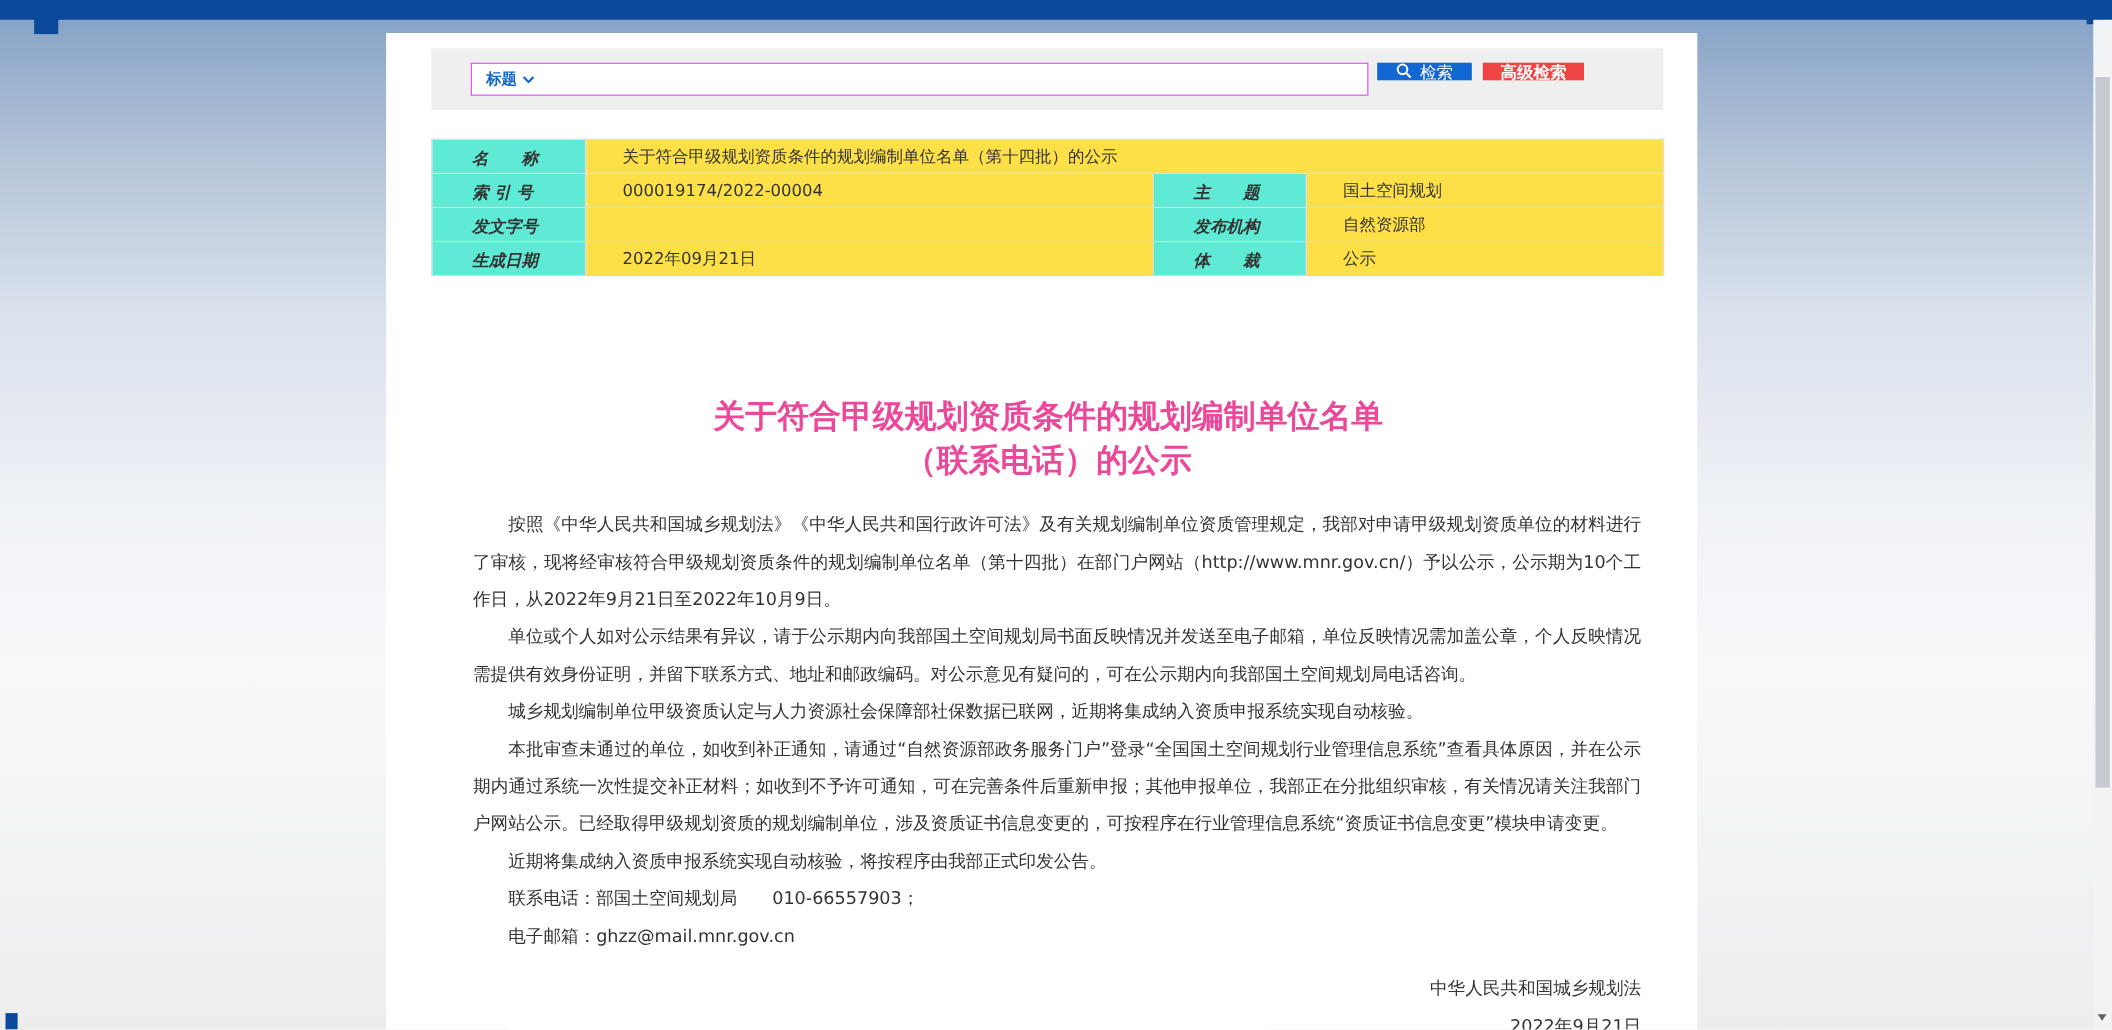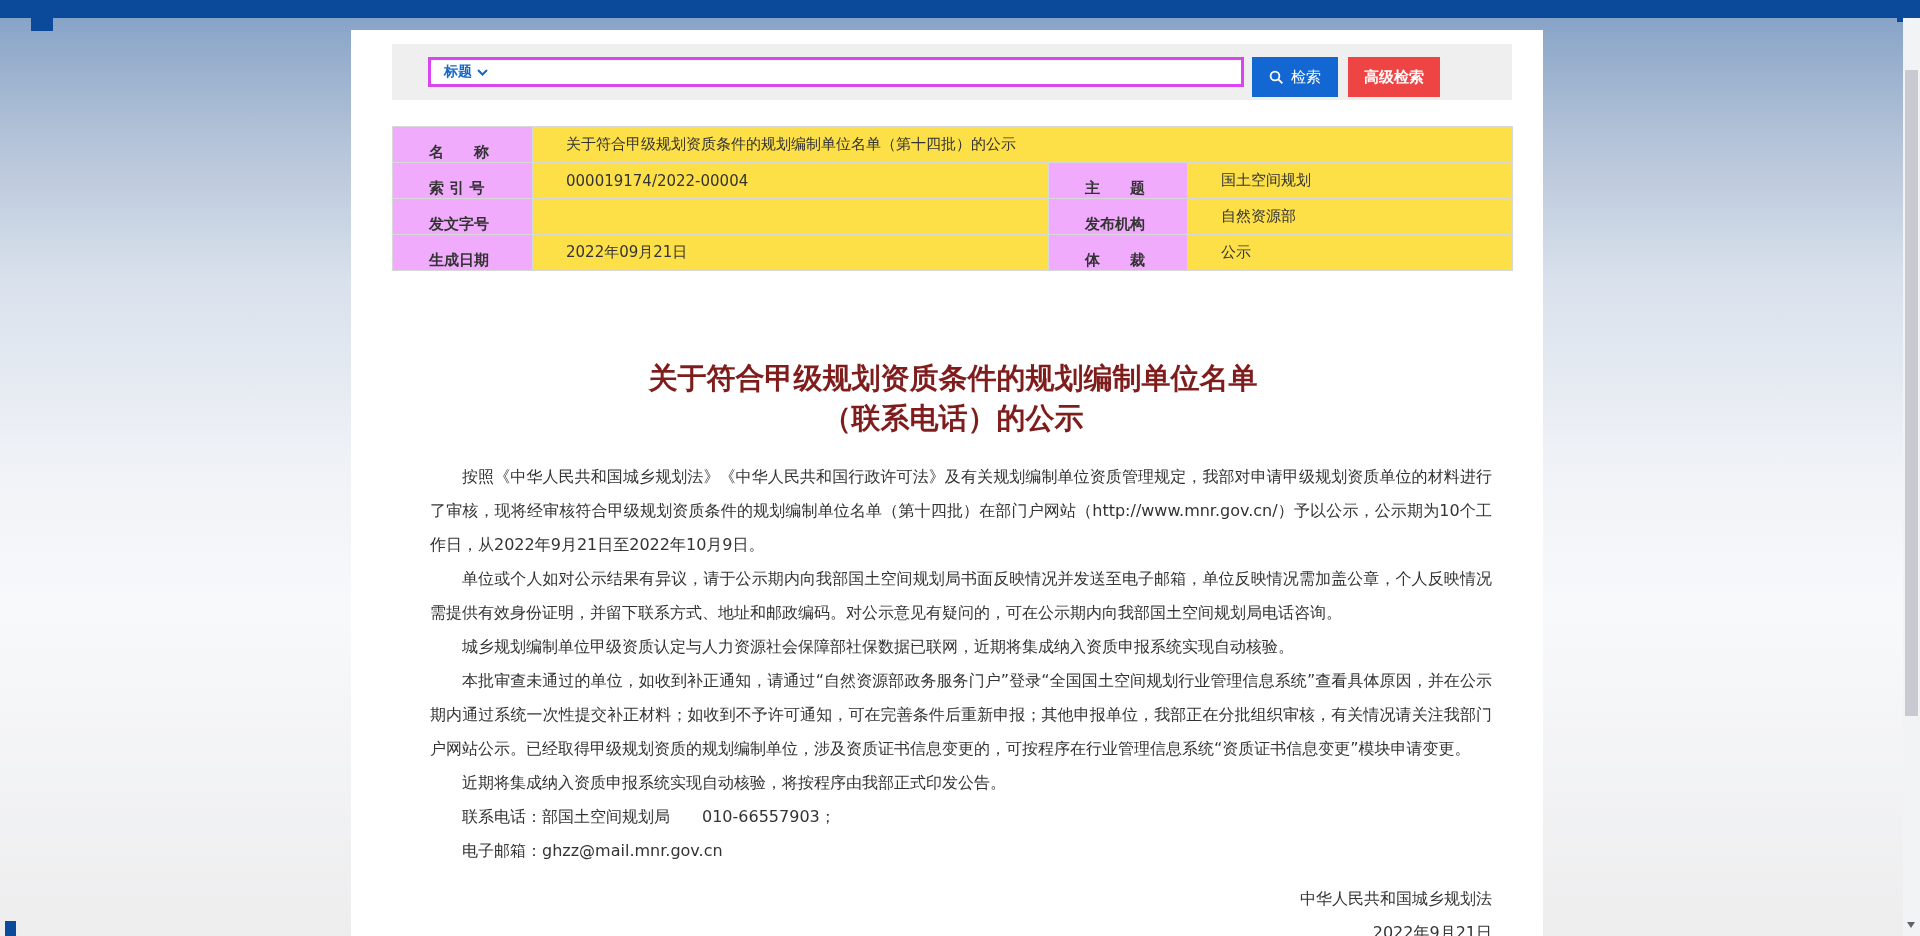"标题" .search-input { border: 3px solid #d946ef -> 1px solid #d946ef }
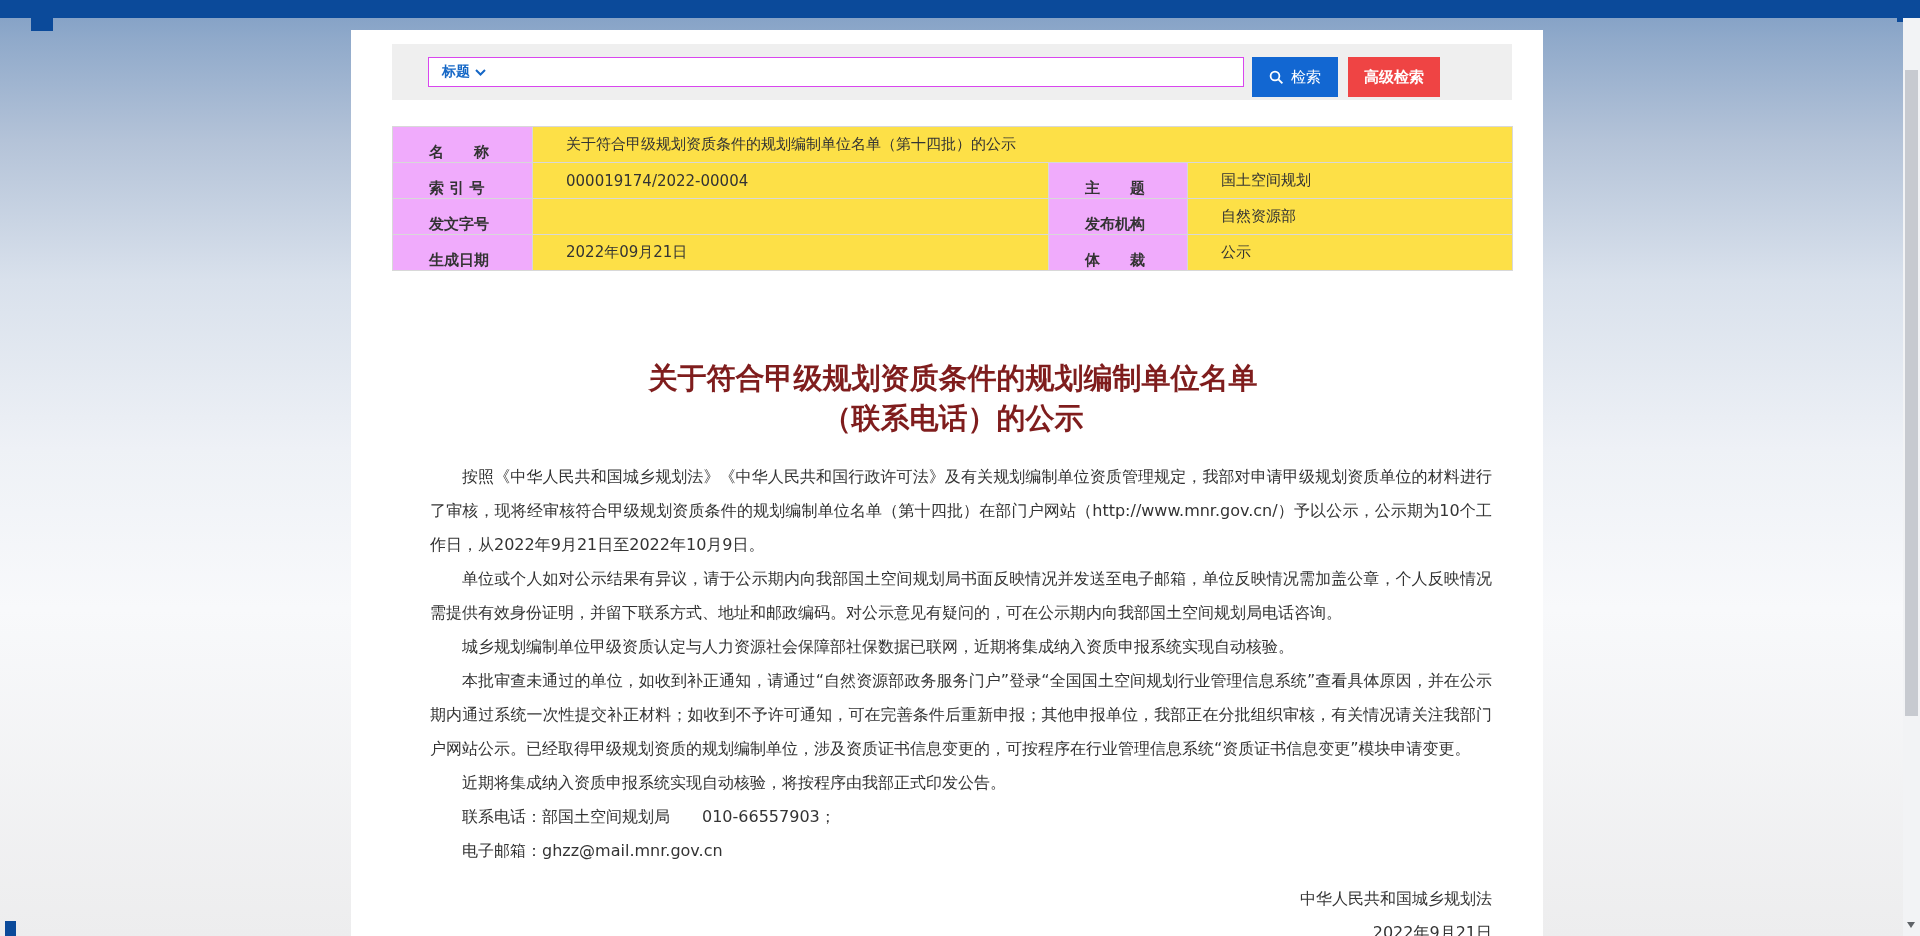"检索" .btn { align-items: center -> none; height: 40px -> 16px }
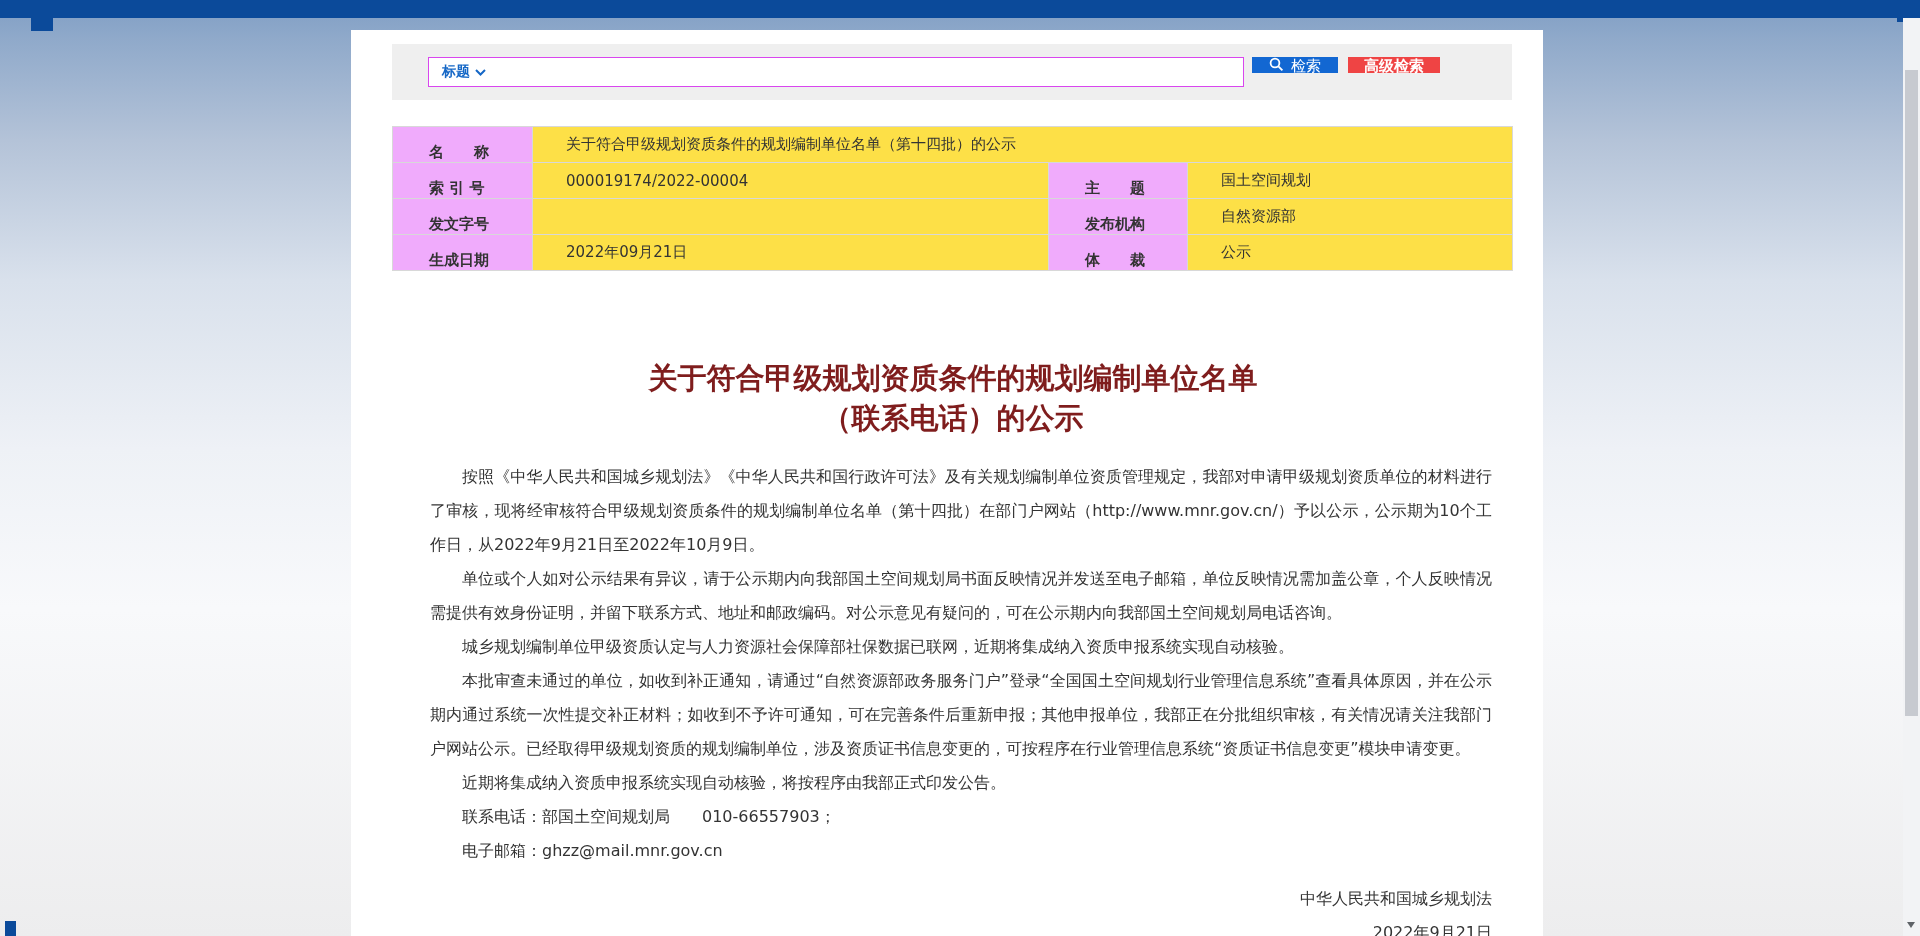"名 称" td.lbl { background: #f0abfc -> #5eead4; font-style: none -> italic; padding: 16px 10px 0 36px -> 4px 10px 0 36px }
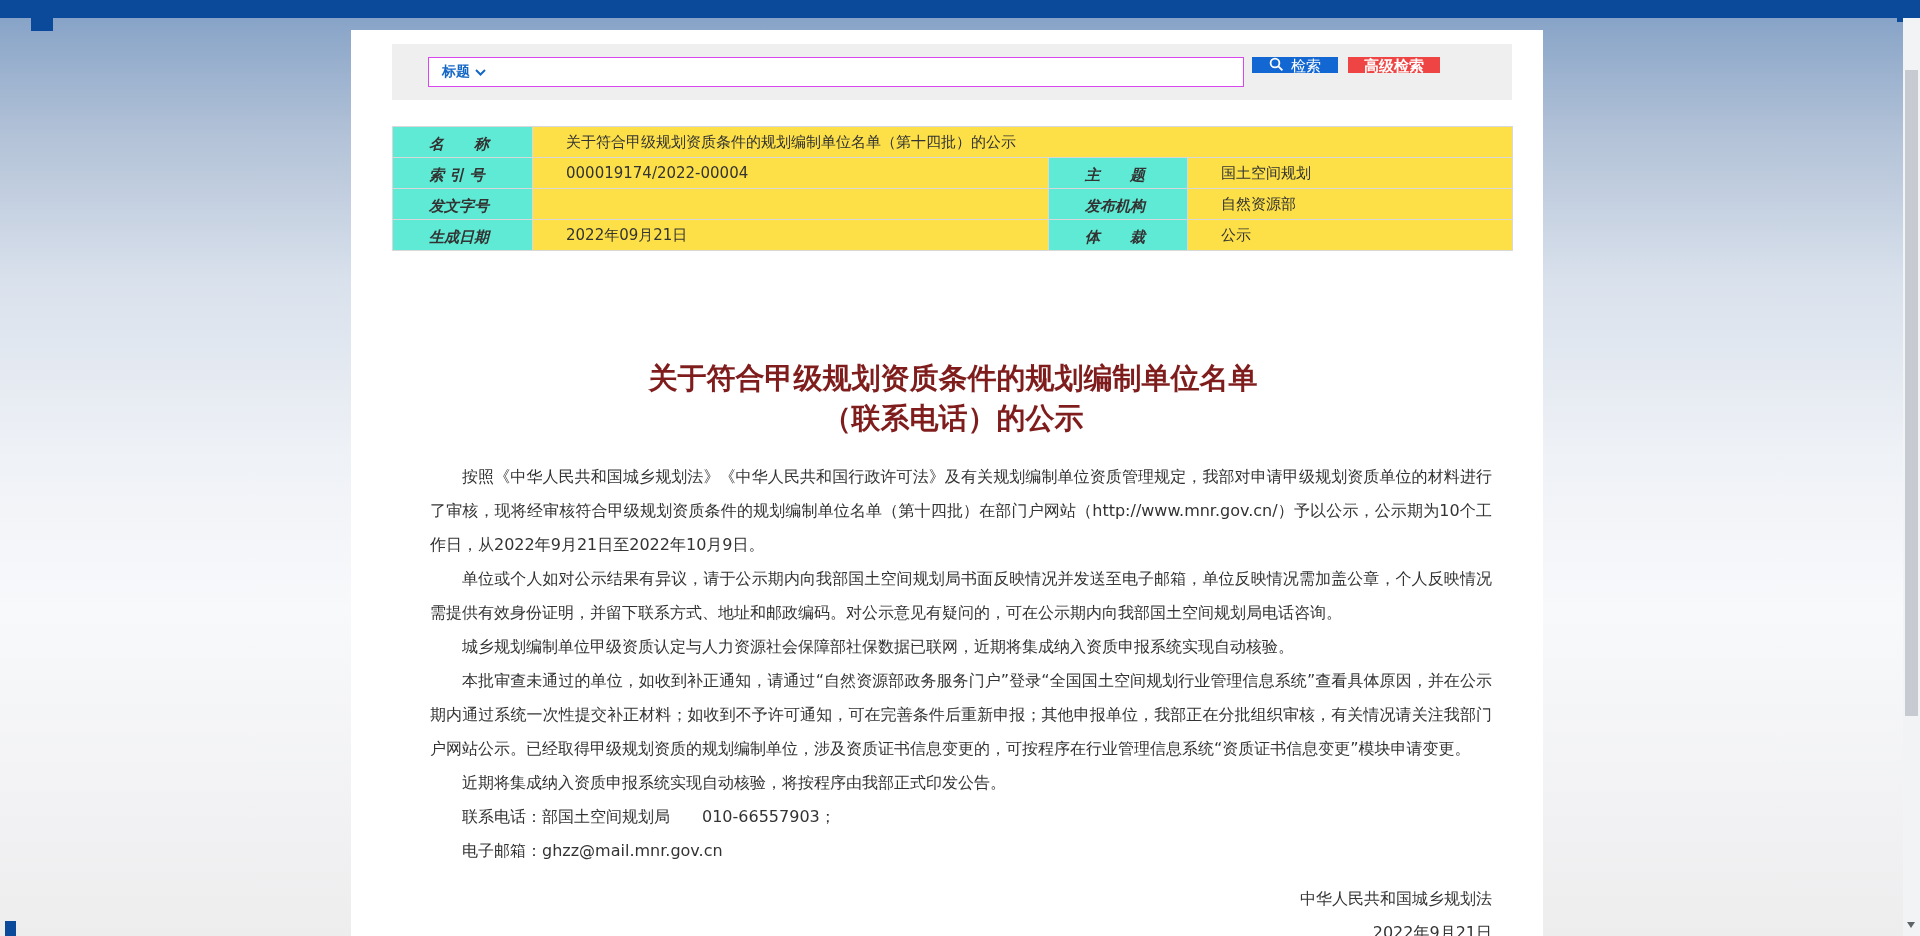"关于符合甲级规划资质条件的规划编制单位名单" .doc-title { color: #7f1d1d -> #ec4899 }
